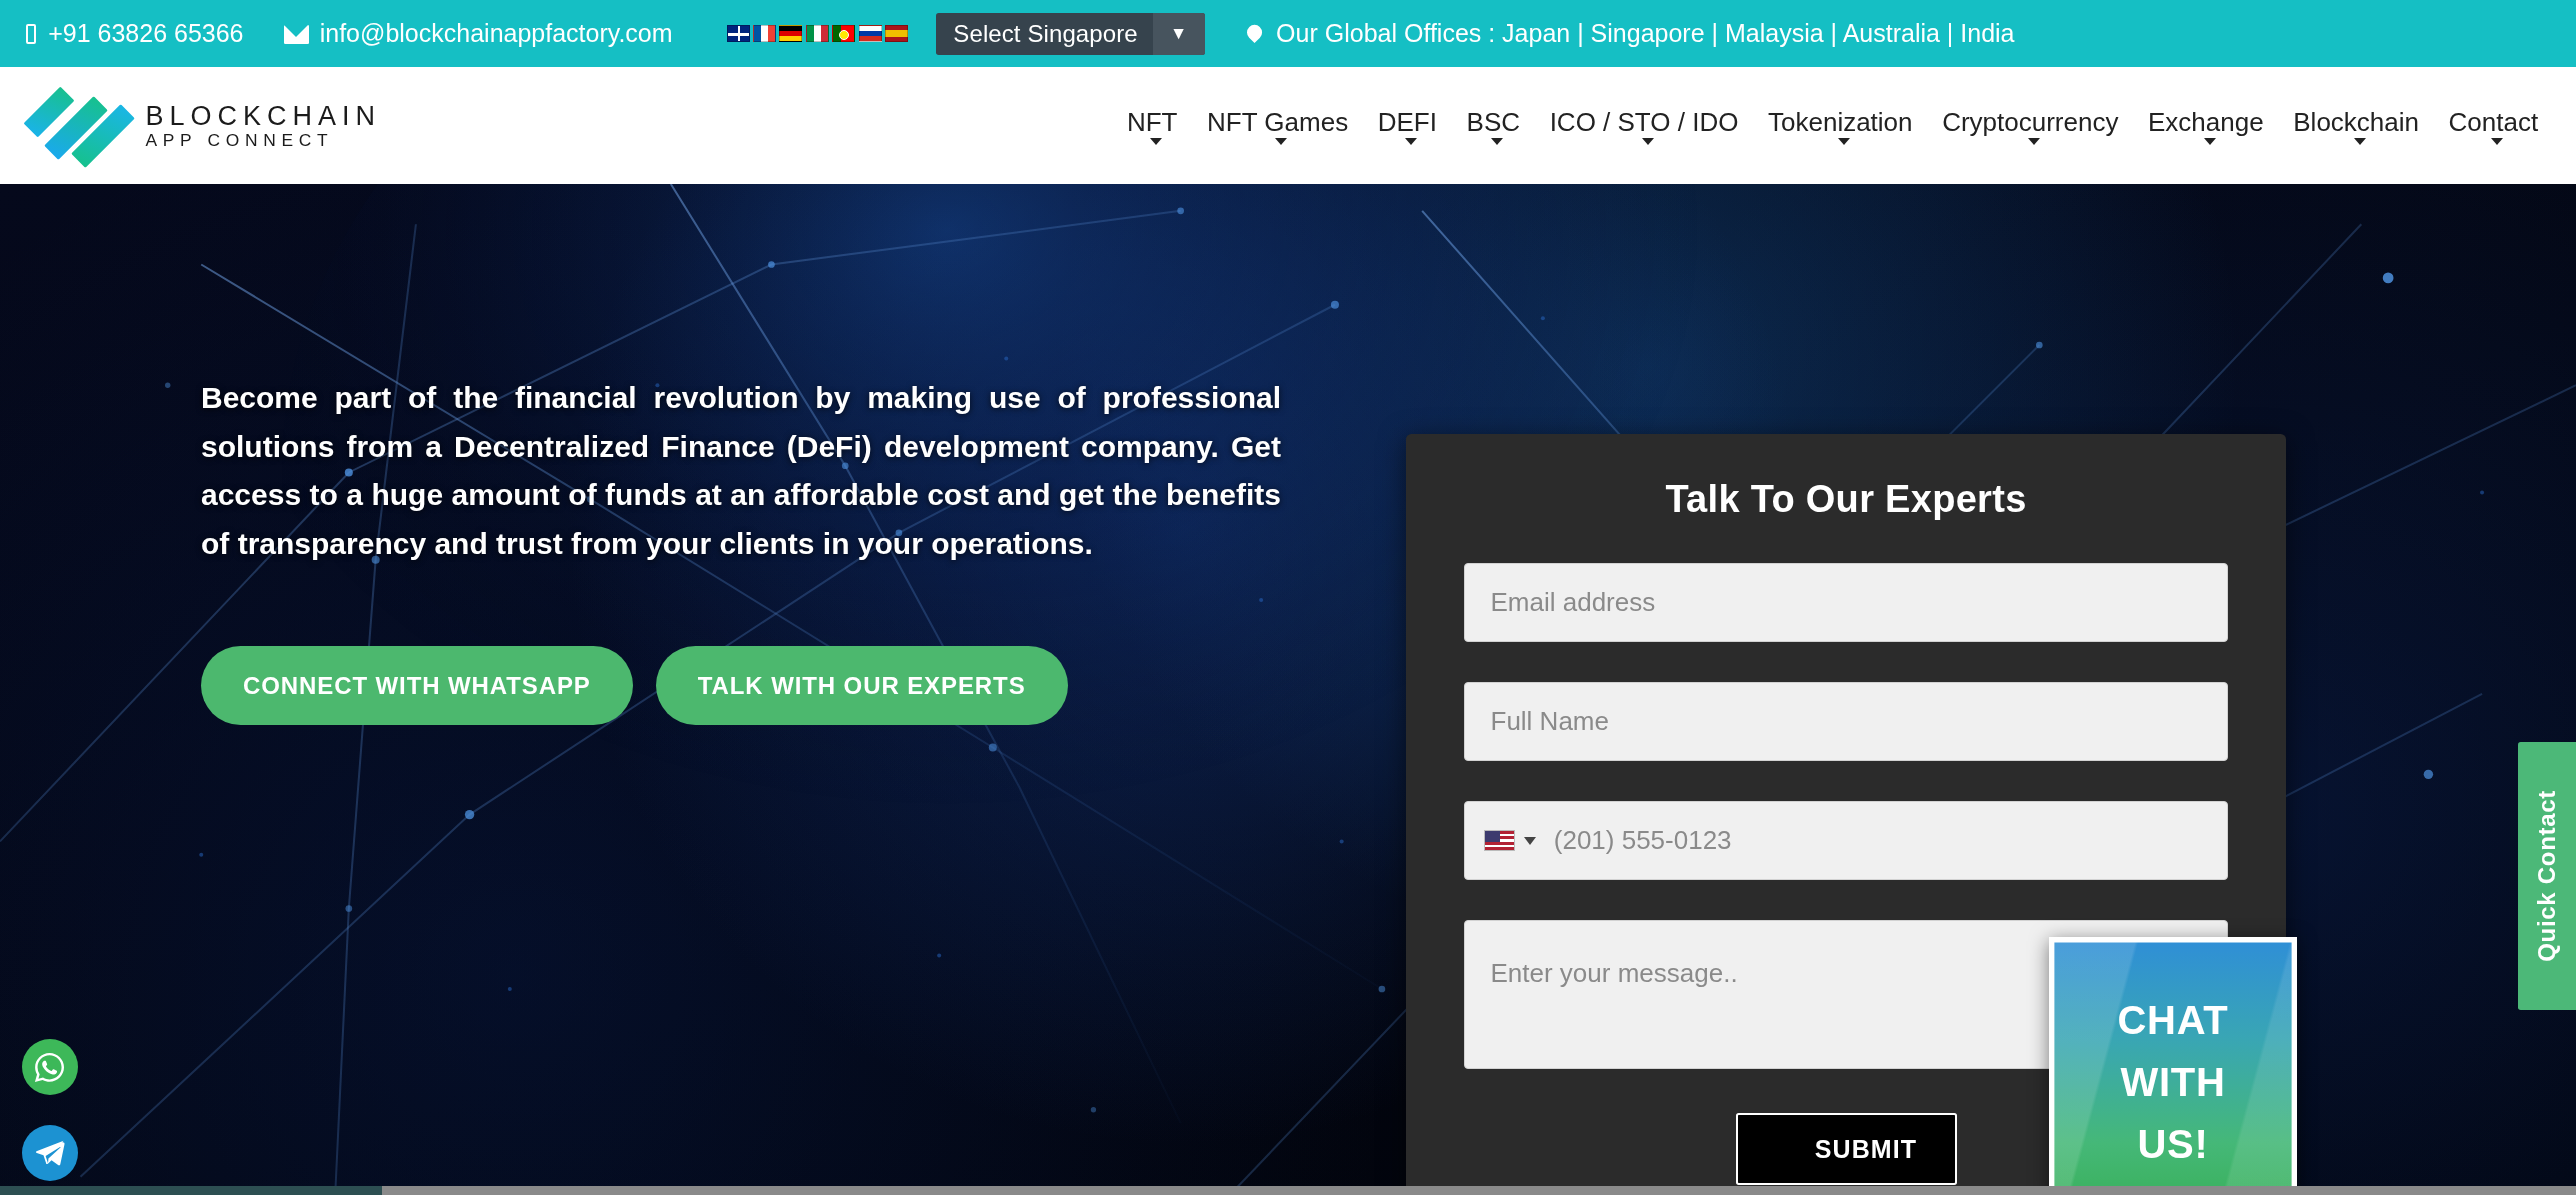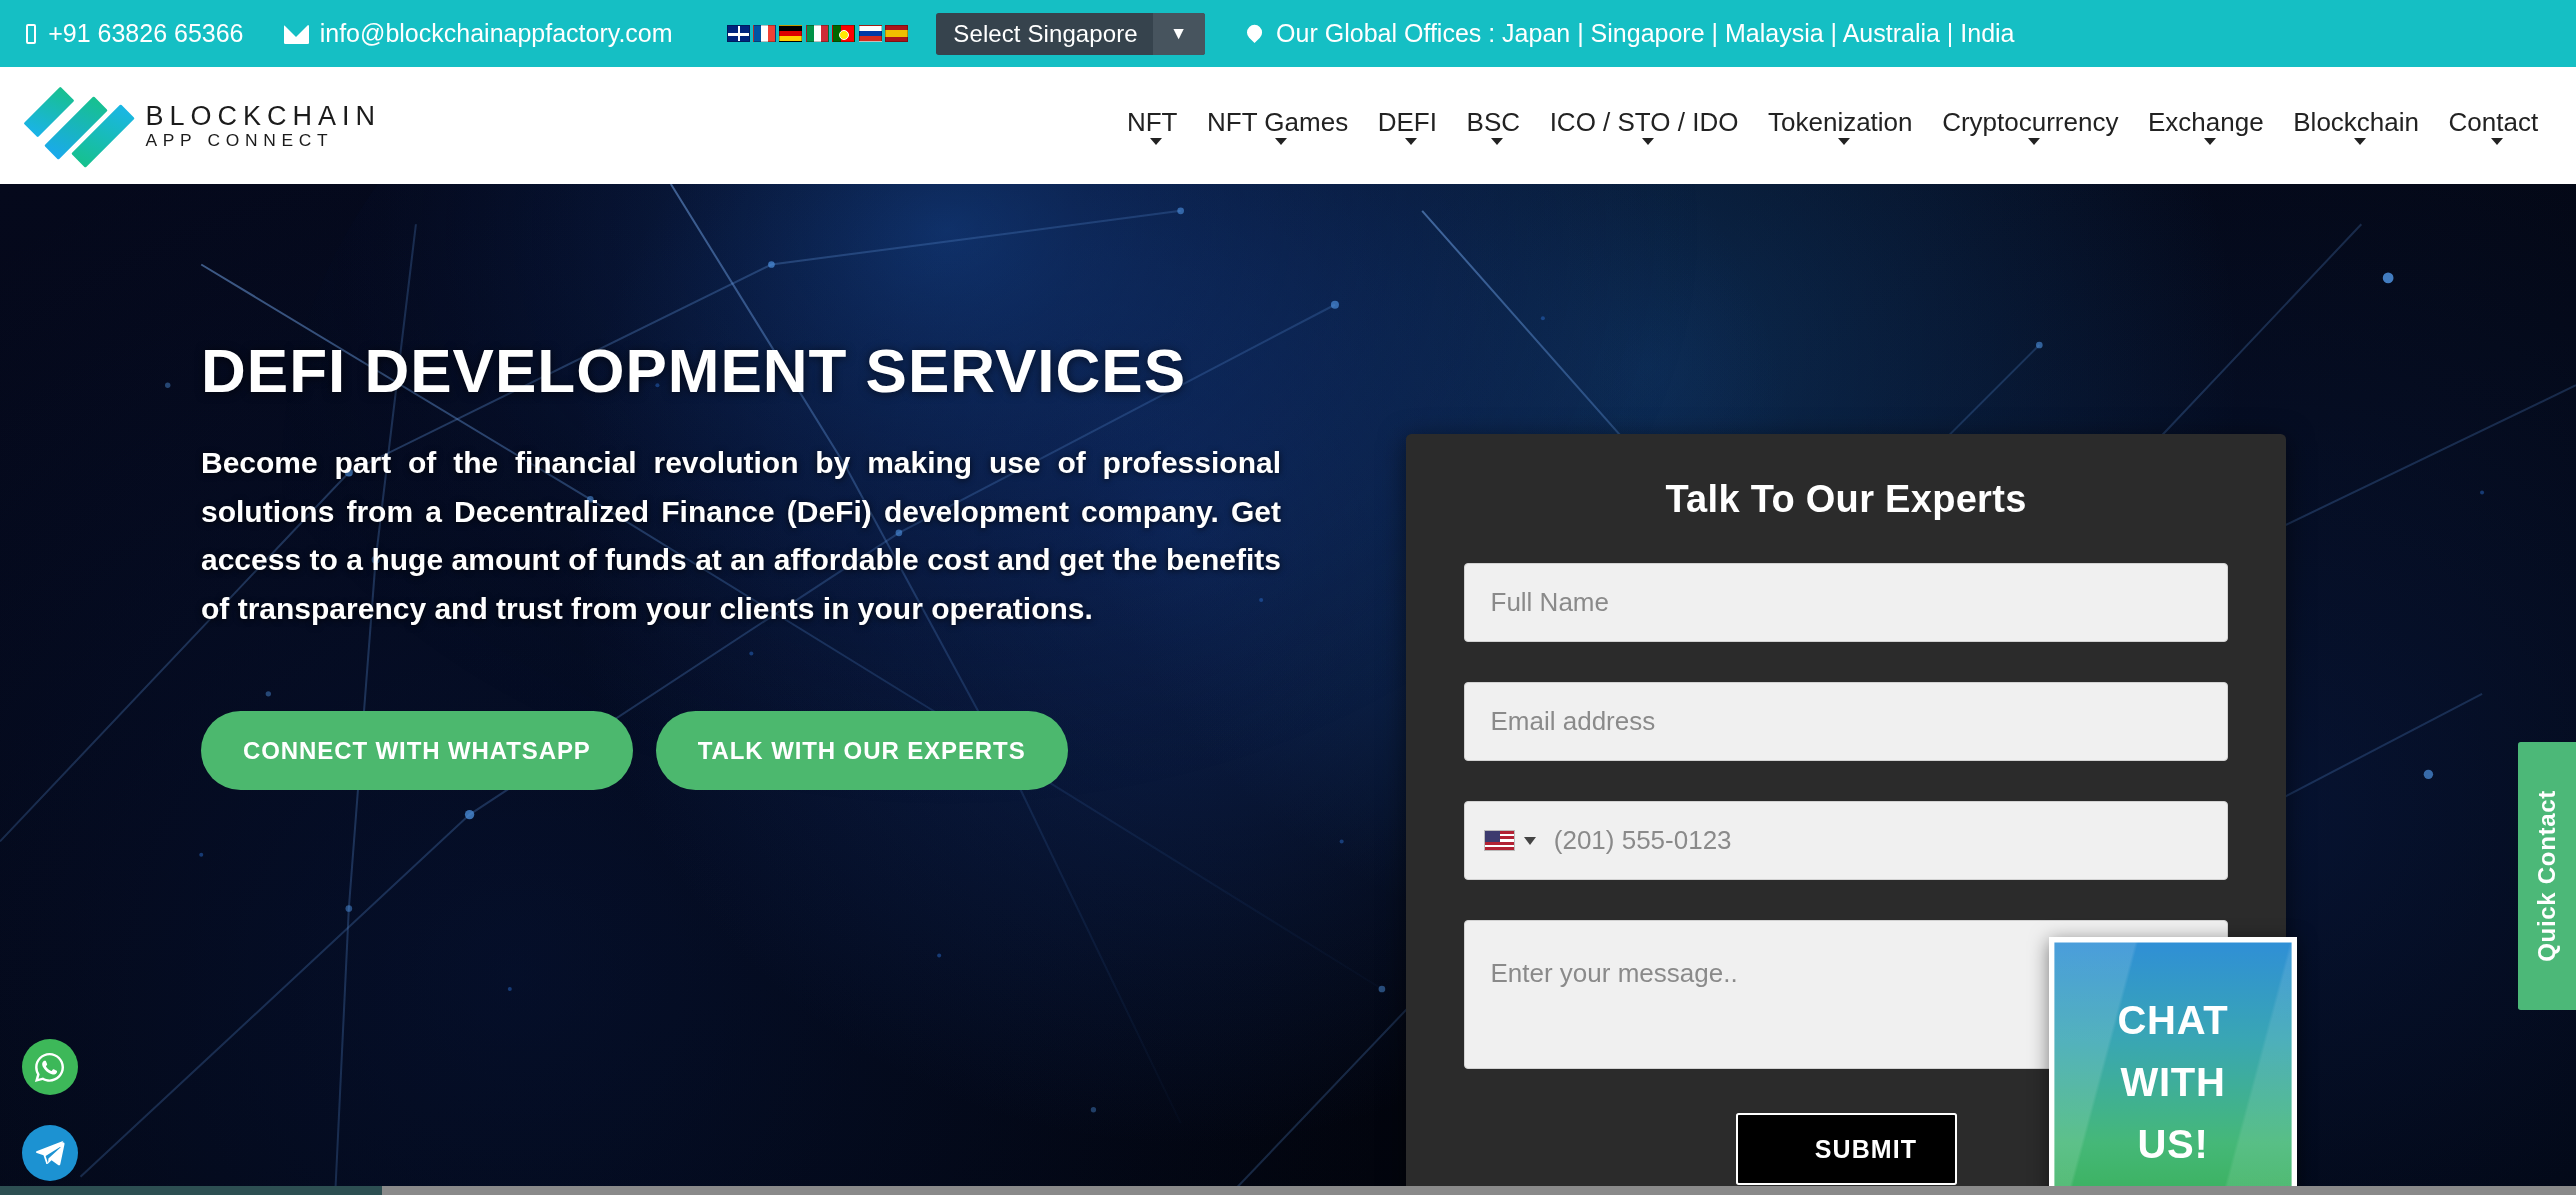"DEFI DEVELOPMENT SERVICES" h1.hero-title { html: <h1>DEFI DEVELOPMENT SERVICES</h1> -> none }
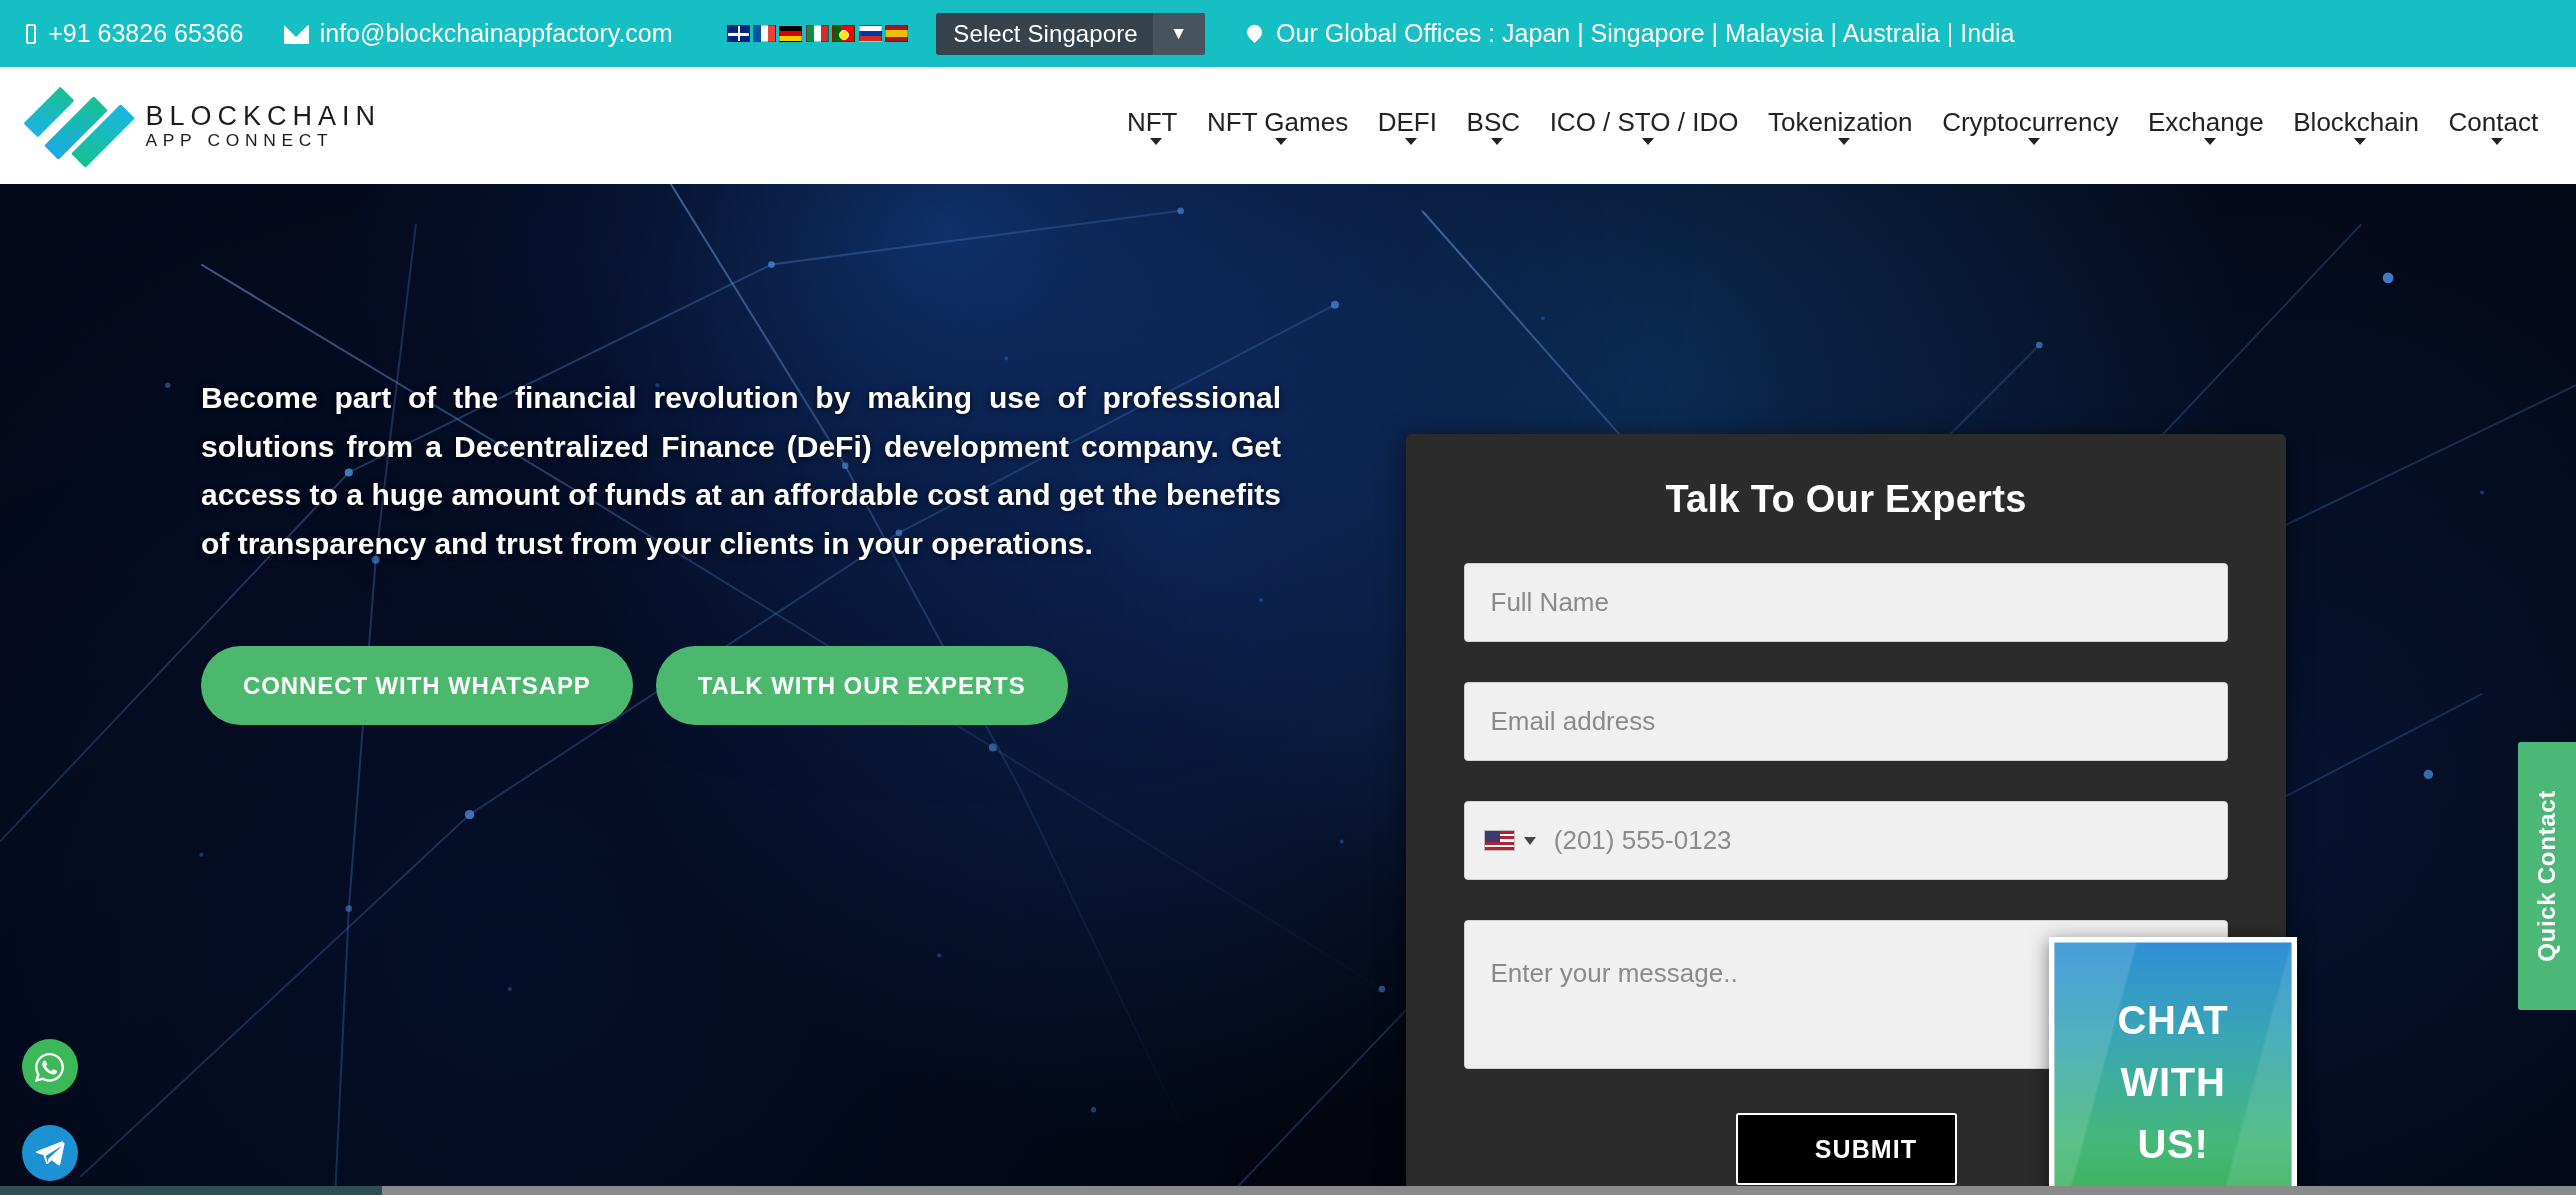"Full Name" div.fld { order: before "Email address" -> after "Email address" }
